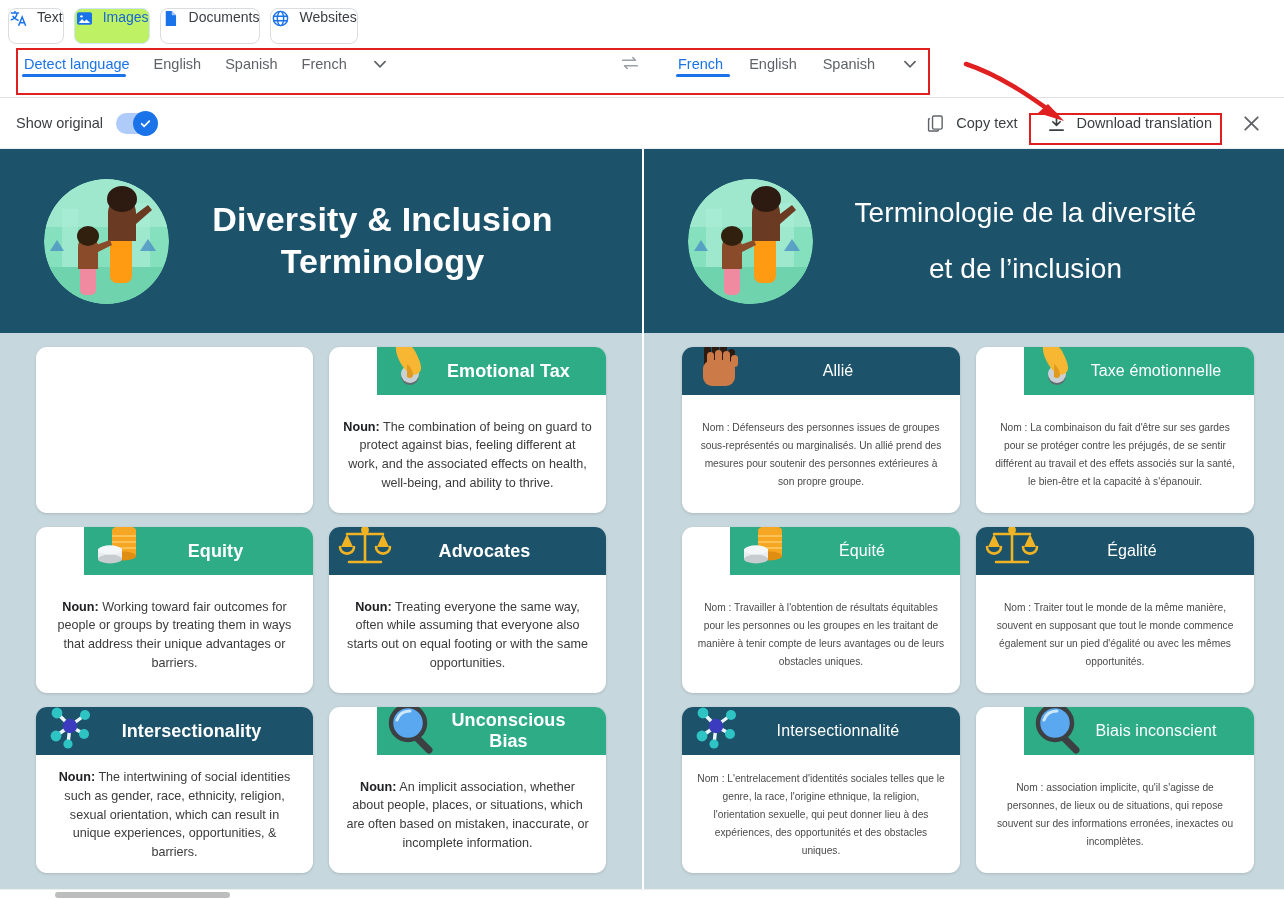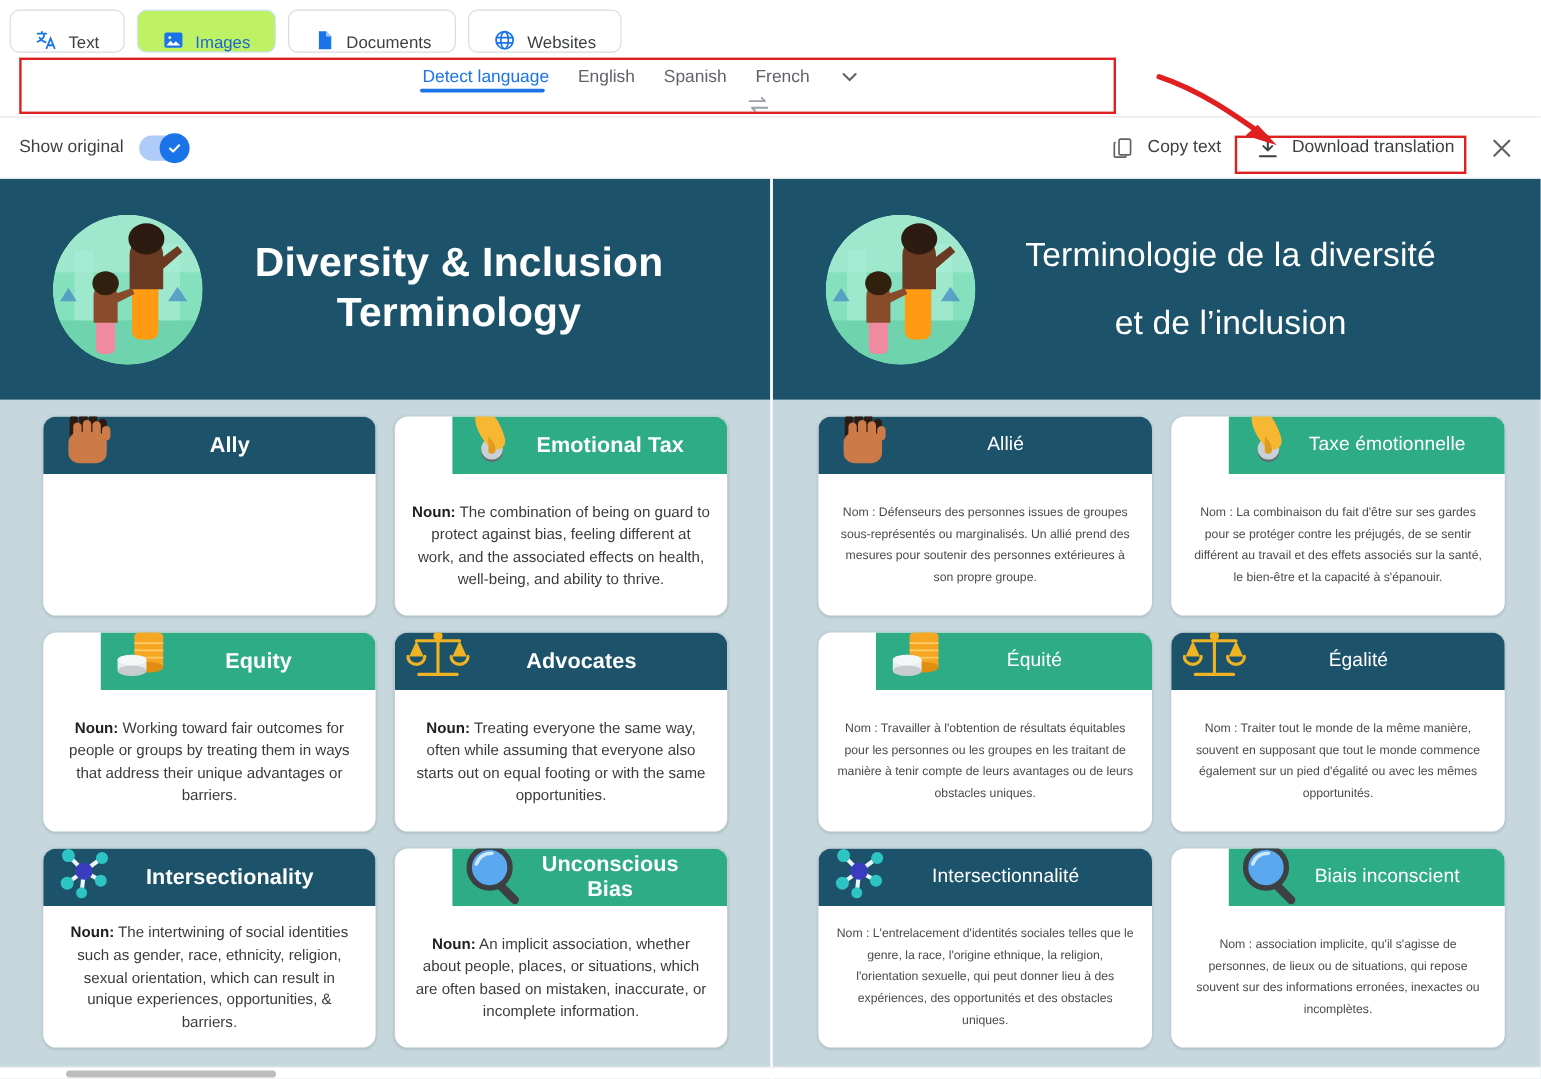"Text" .tab { align-items: flex-end -> flex-start; padding: 0 20px -> 0 0 }
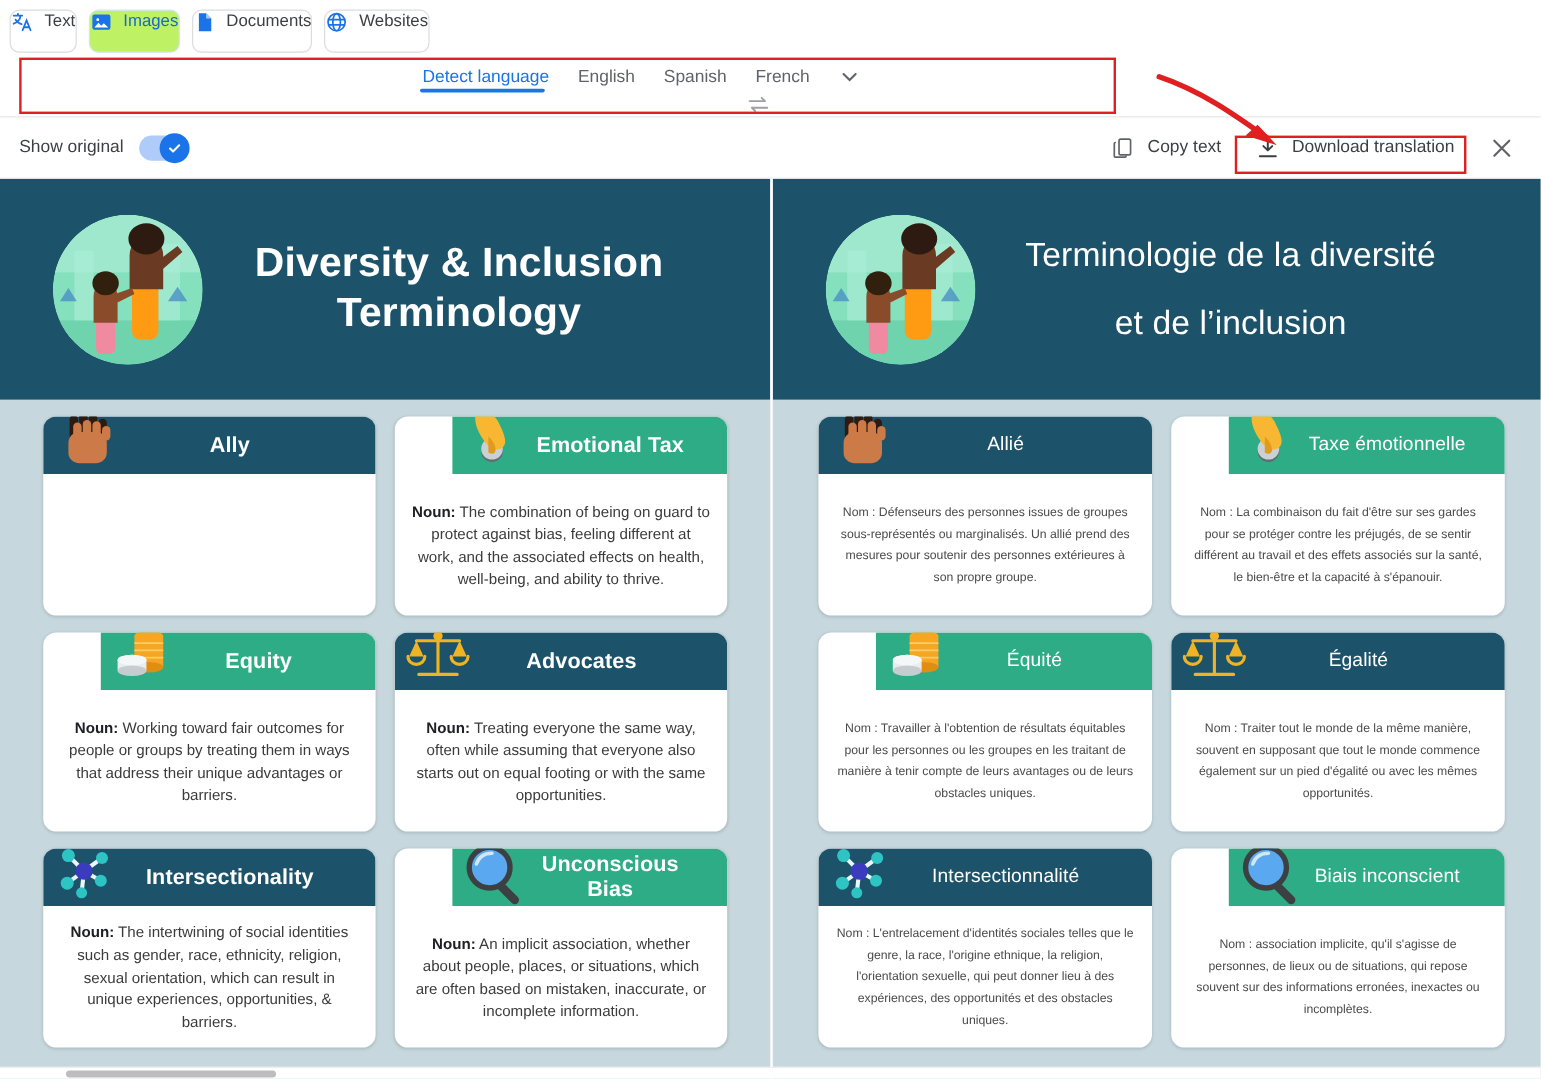"Detect language" .langbar { align-items: center -> flex-start; flex-direction: column -> none }
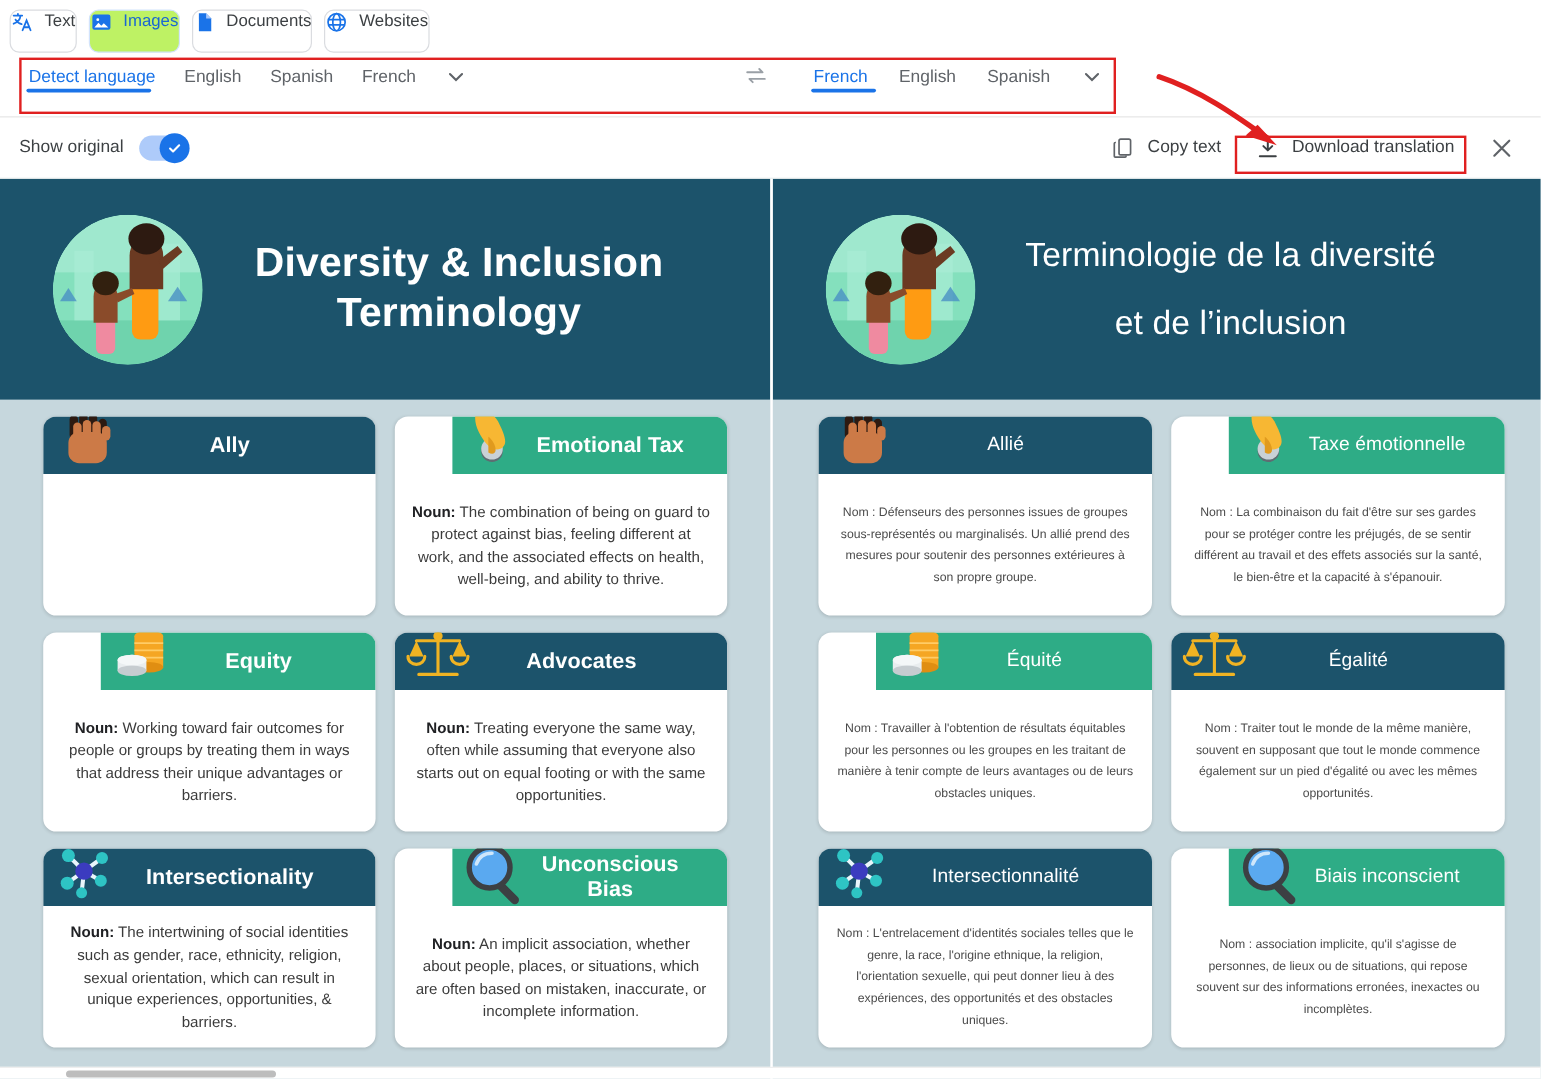"Ally" div.card-head { html: <div> <div> <svg> <rect></rect> <rect></rect> <rect></rect> <rect></rect> <rect></rect> <rect></rect> <rect></rect> <rect></rect> <rect></rect> </svg> </div> <div>Ally</div> </div> -> none }
